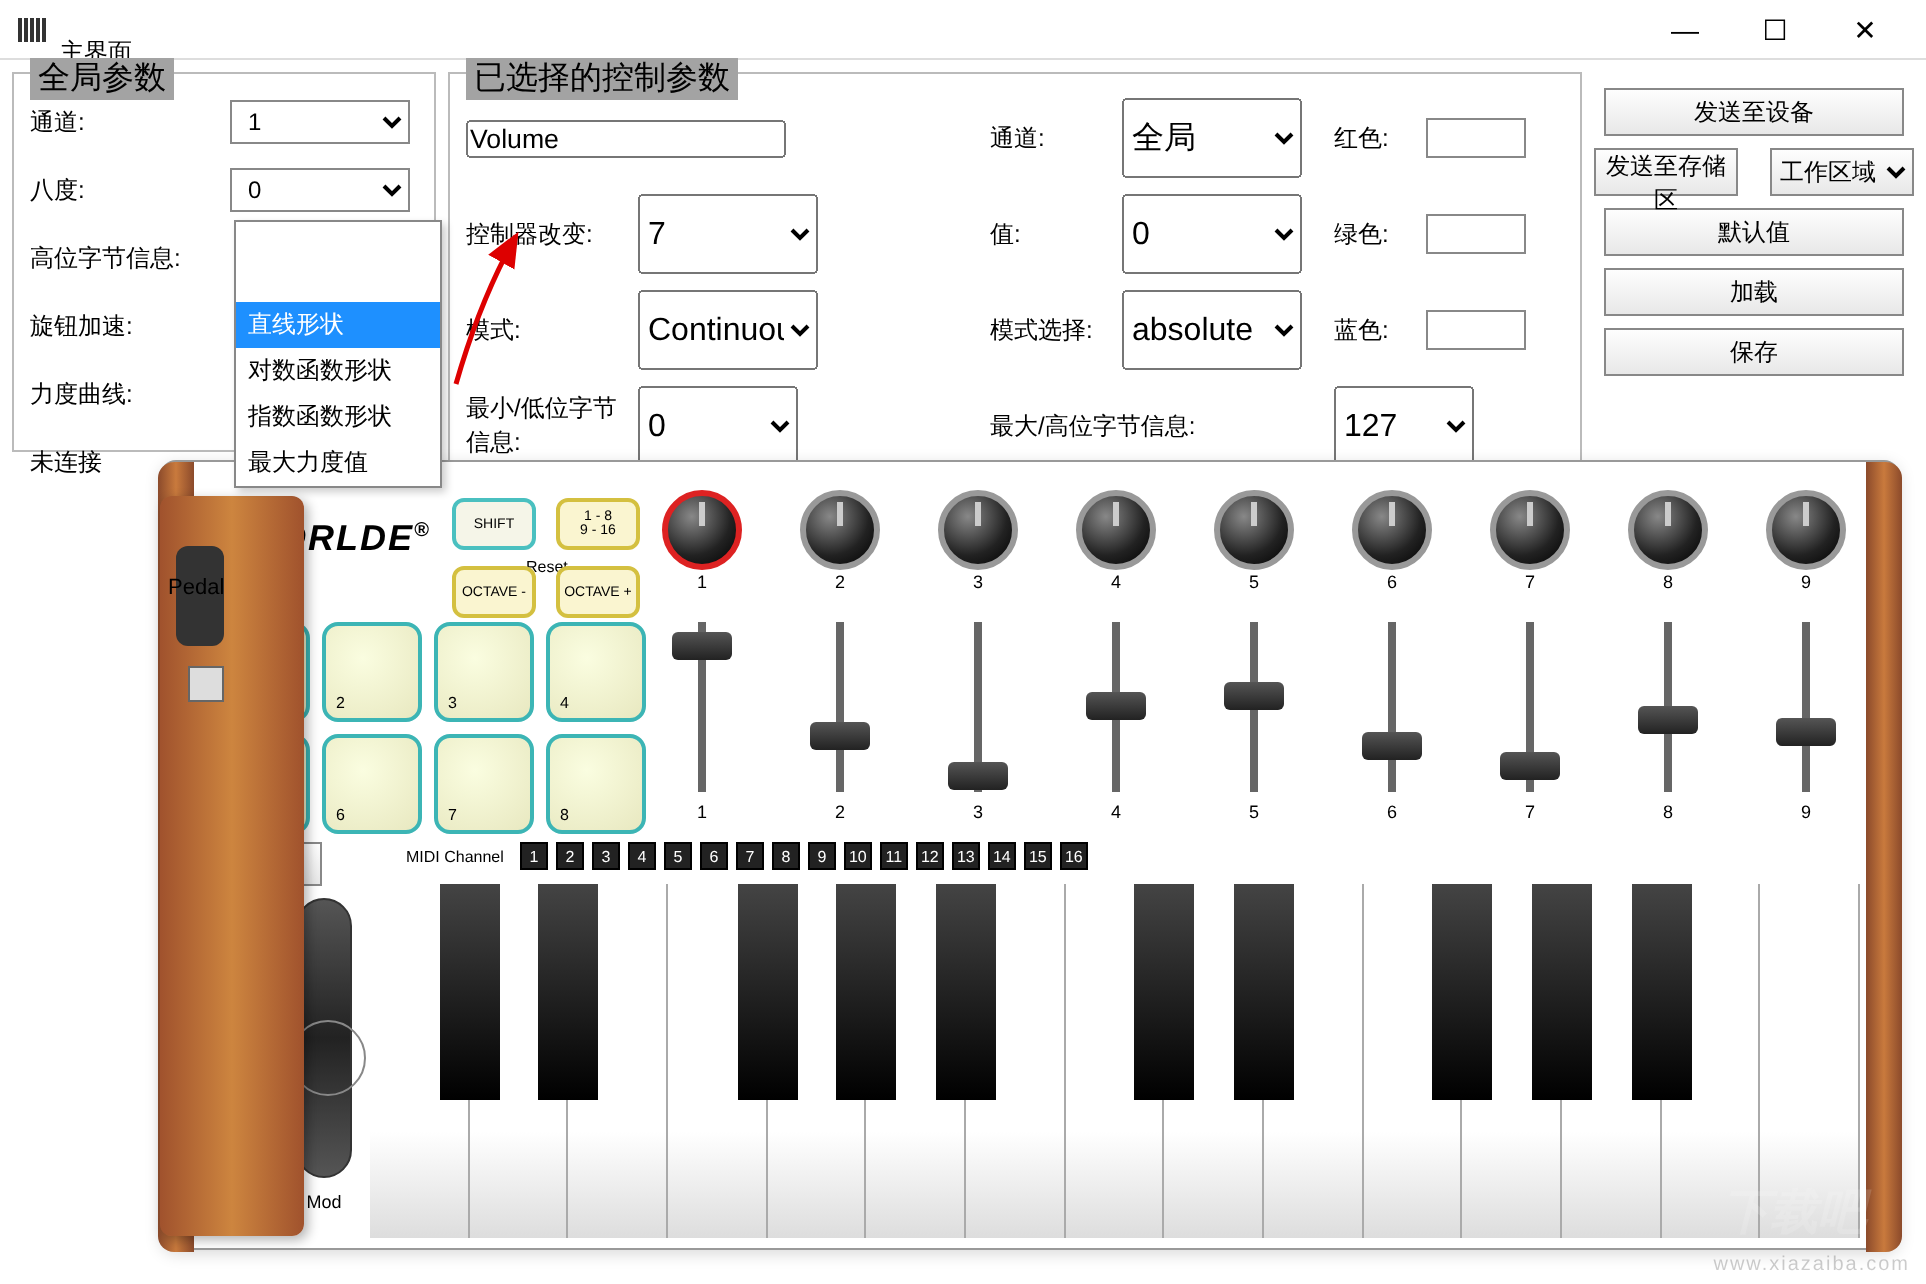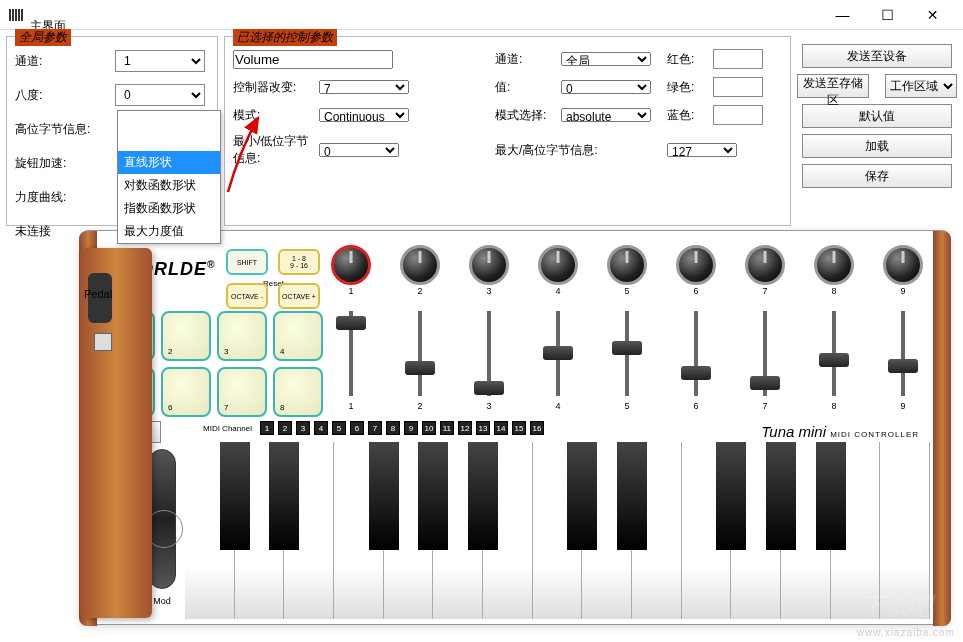"全局参数" .panel-title { background: #c2410c -> #a3a3a3; font-size: 12px -> 16px; font-style: italic -> none }
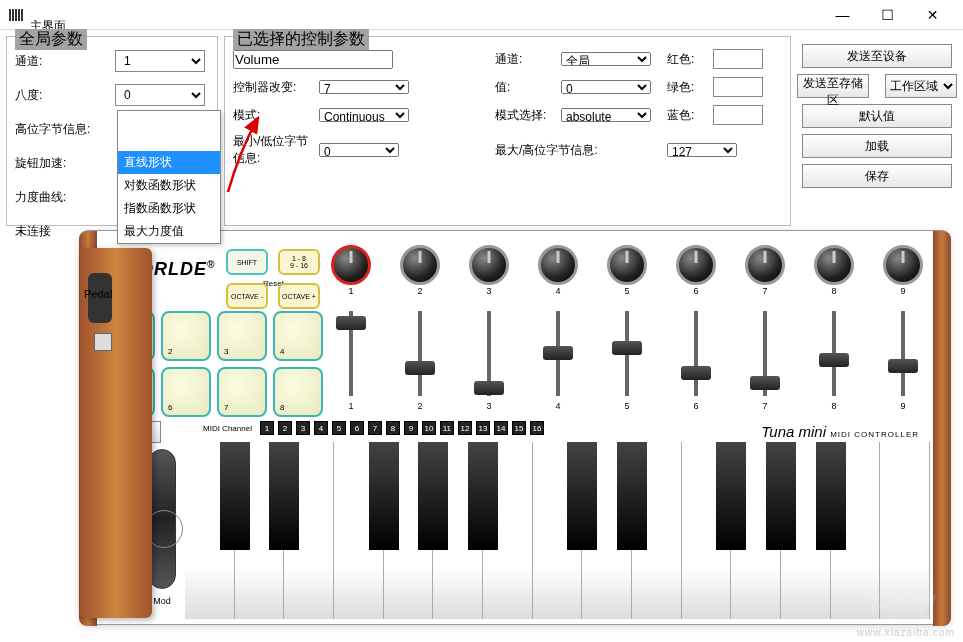"全局" .param-grid .sel { font-size: 12px -> 16px; height: 14px -> 40px }
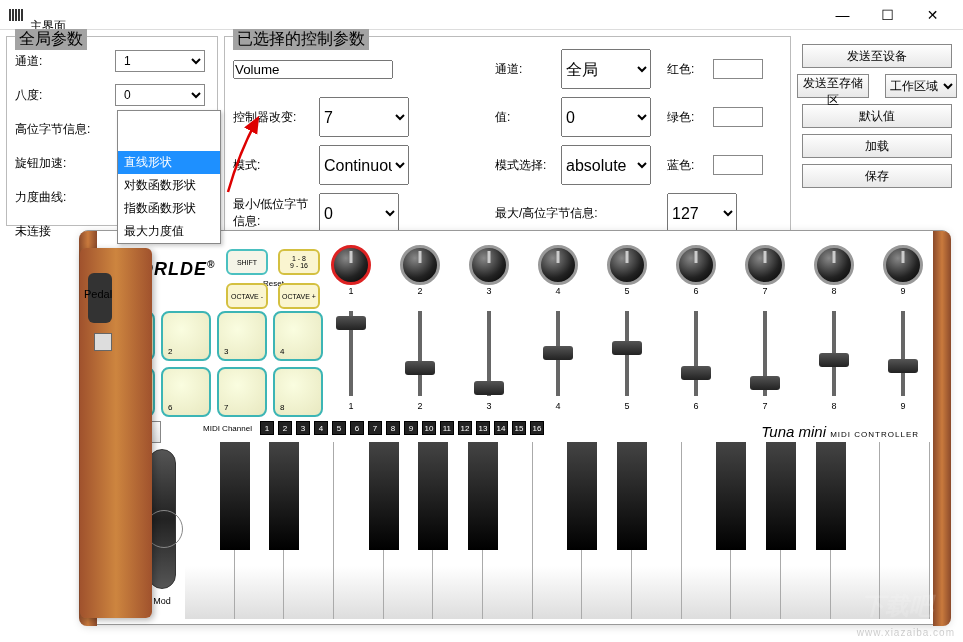"Tuna mini MIDI CONTROLLER" div.tuna { html: <div> <span>Tuna mini</span> <span>MIDI CONTROLLER</span> </div> -> none }
